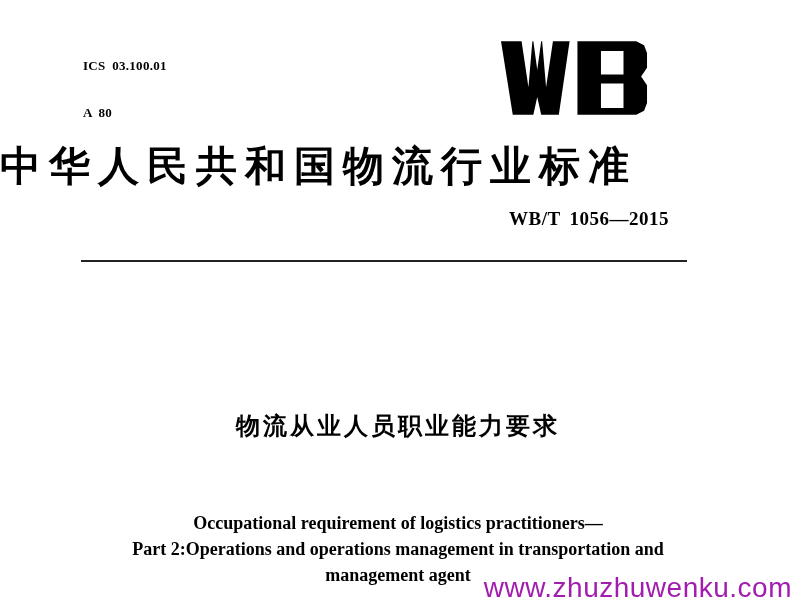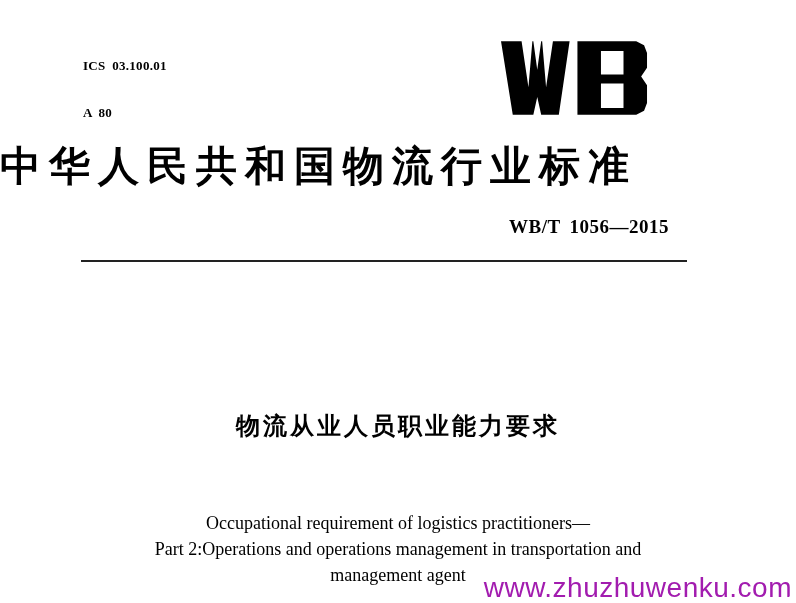"WB/T 1056—2015" .standard-number { top: 216px -> 208px }
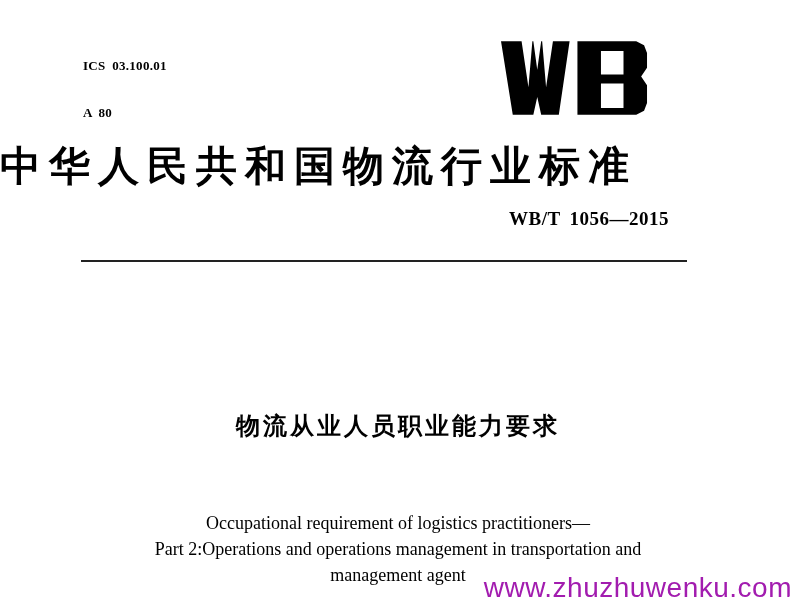"Occupational requirement of logistics" .en-title { font-weight: normal -> bold }
